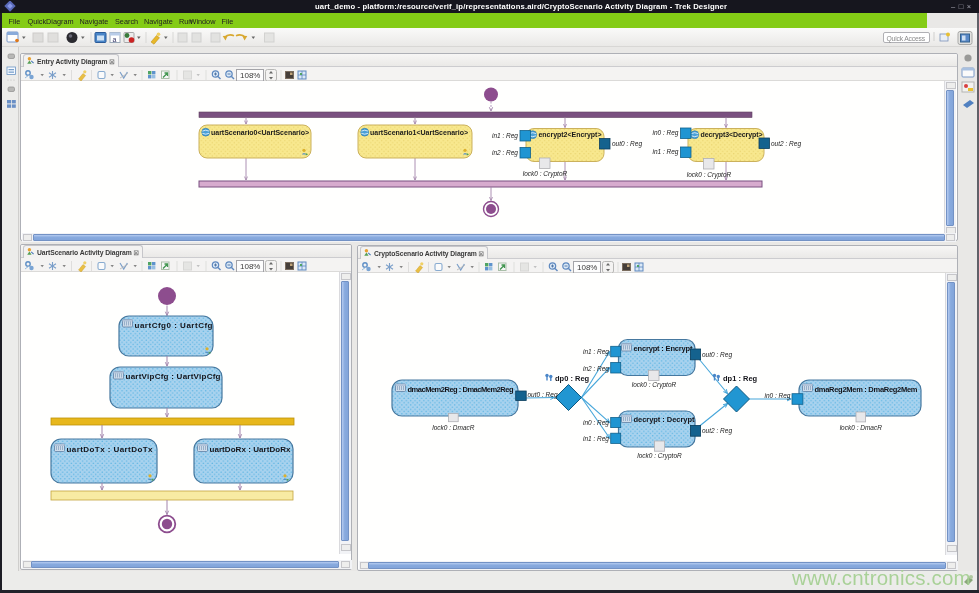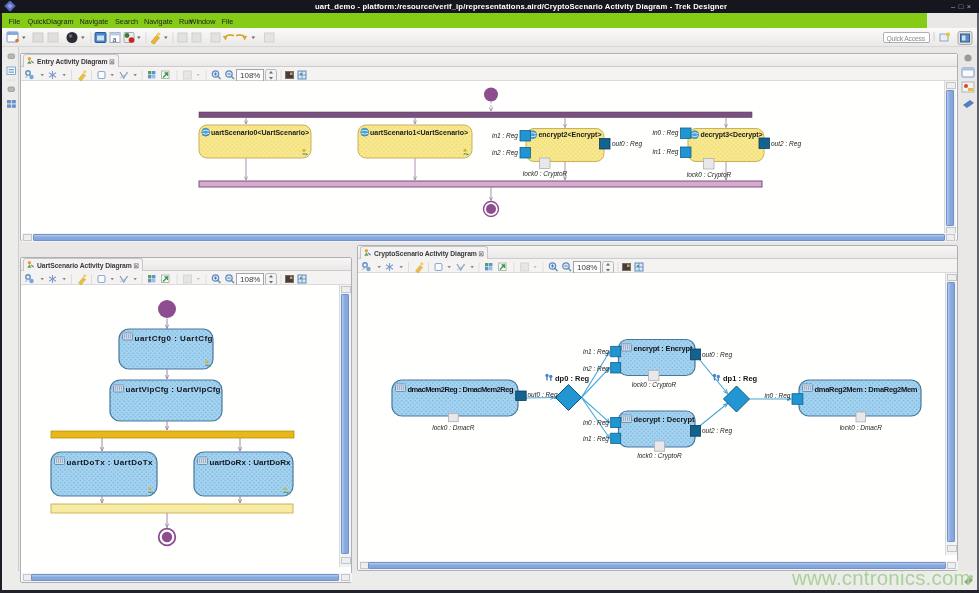"uartCfg0 : UartCfg" div.abs { top: 257px -> 244px }
